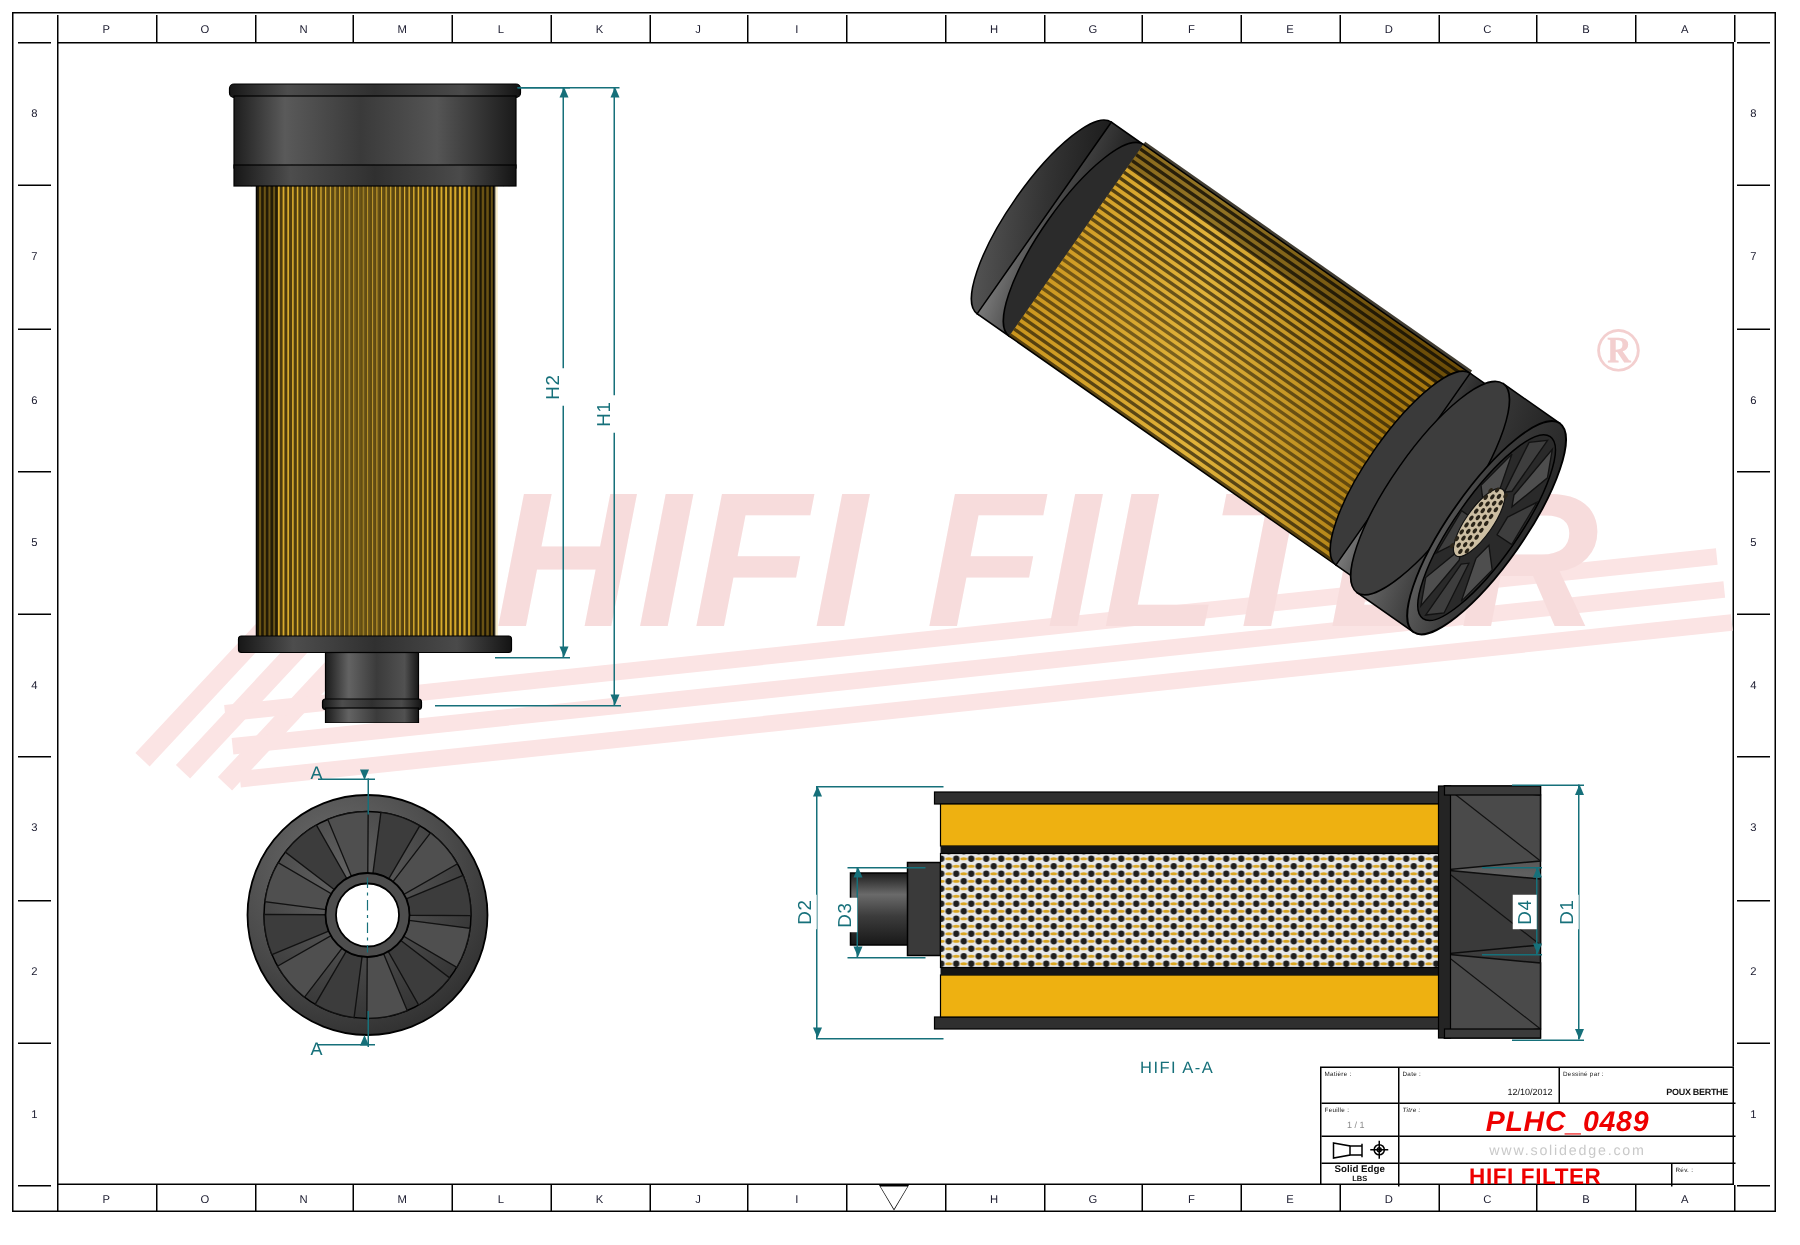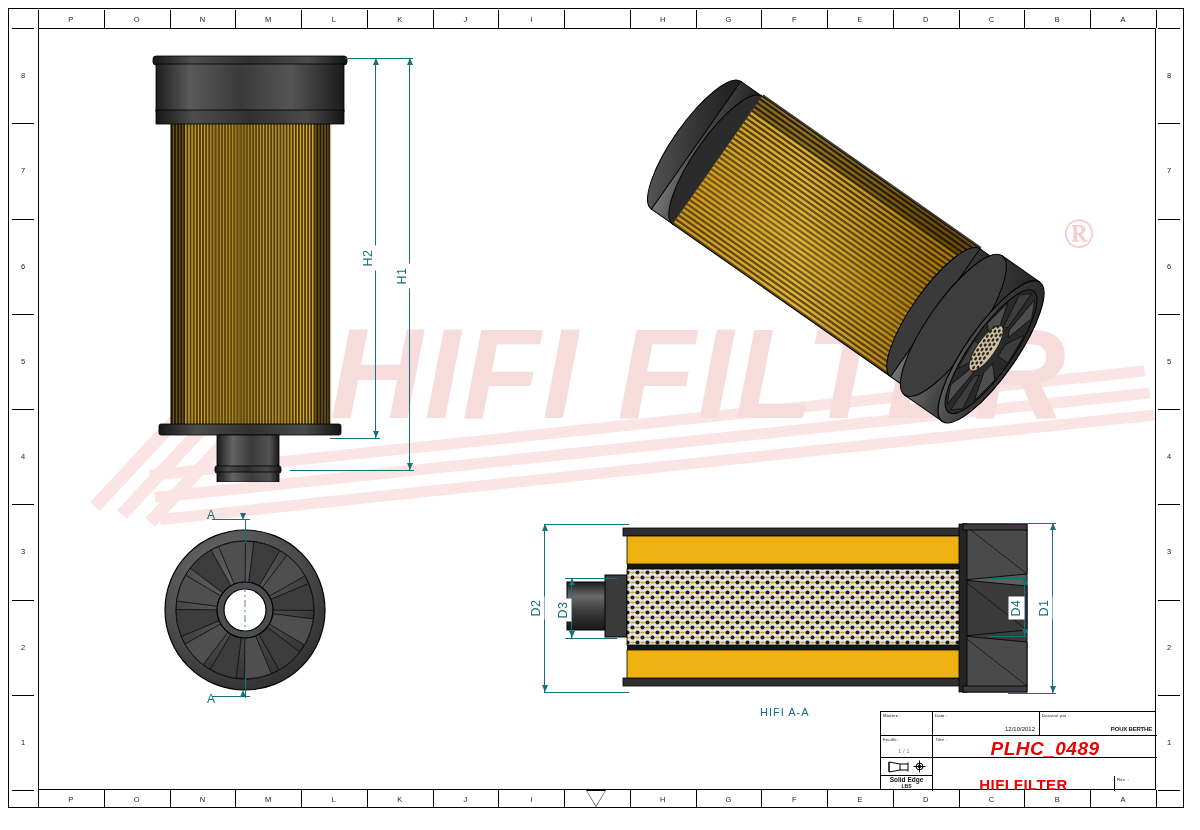"www.solidedge.com" div.tb-cell { html: none -> <div> <div>www.solidedge.com</div> </div> }
